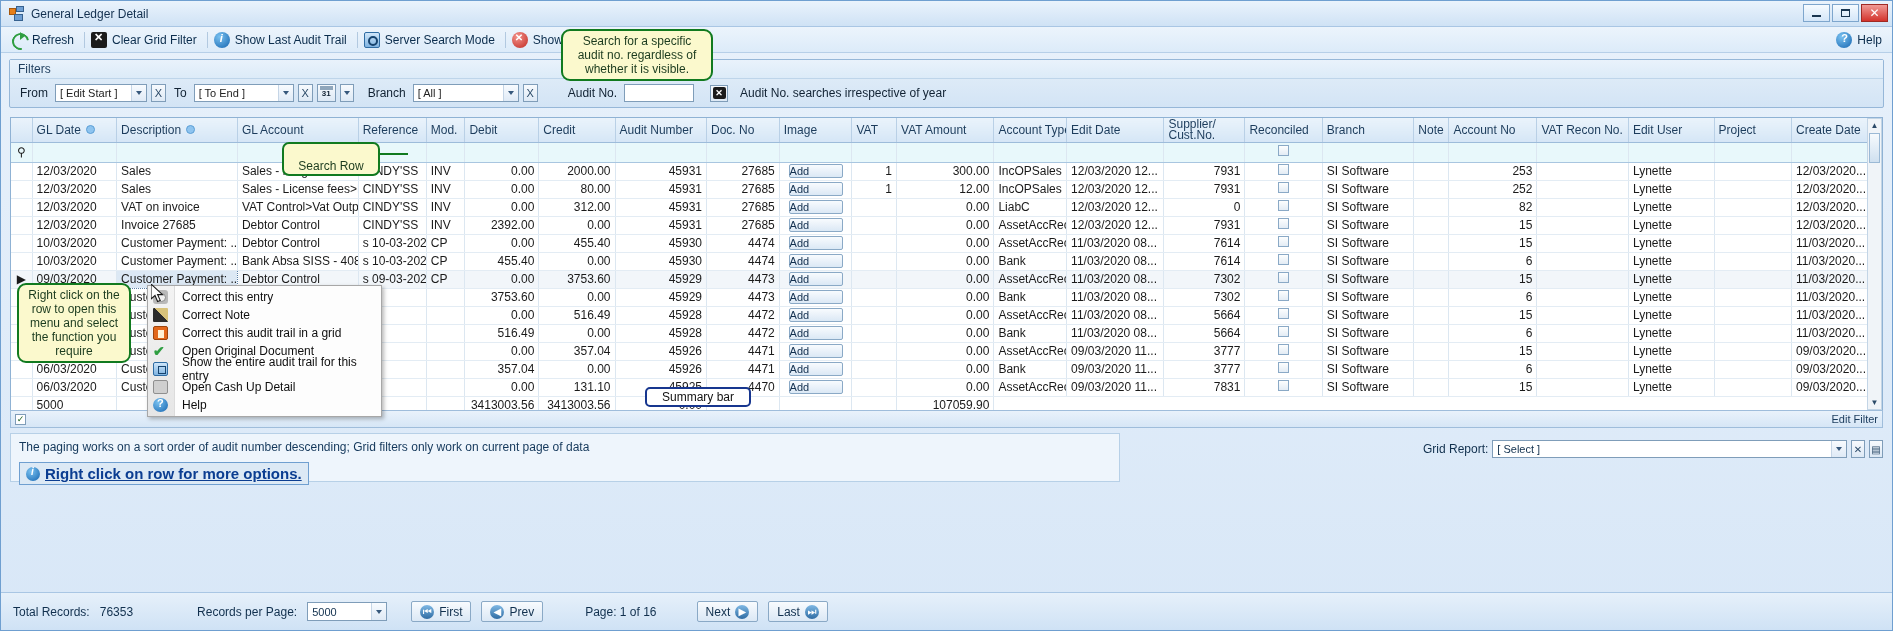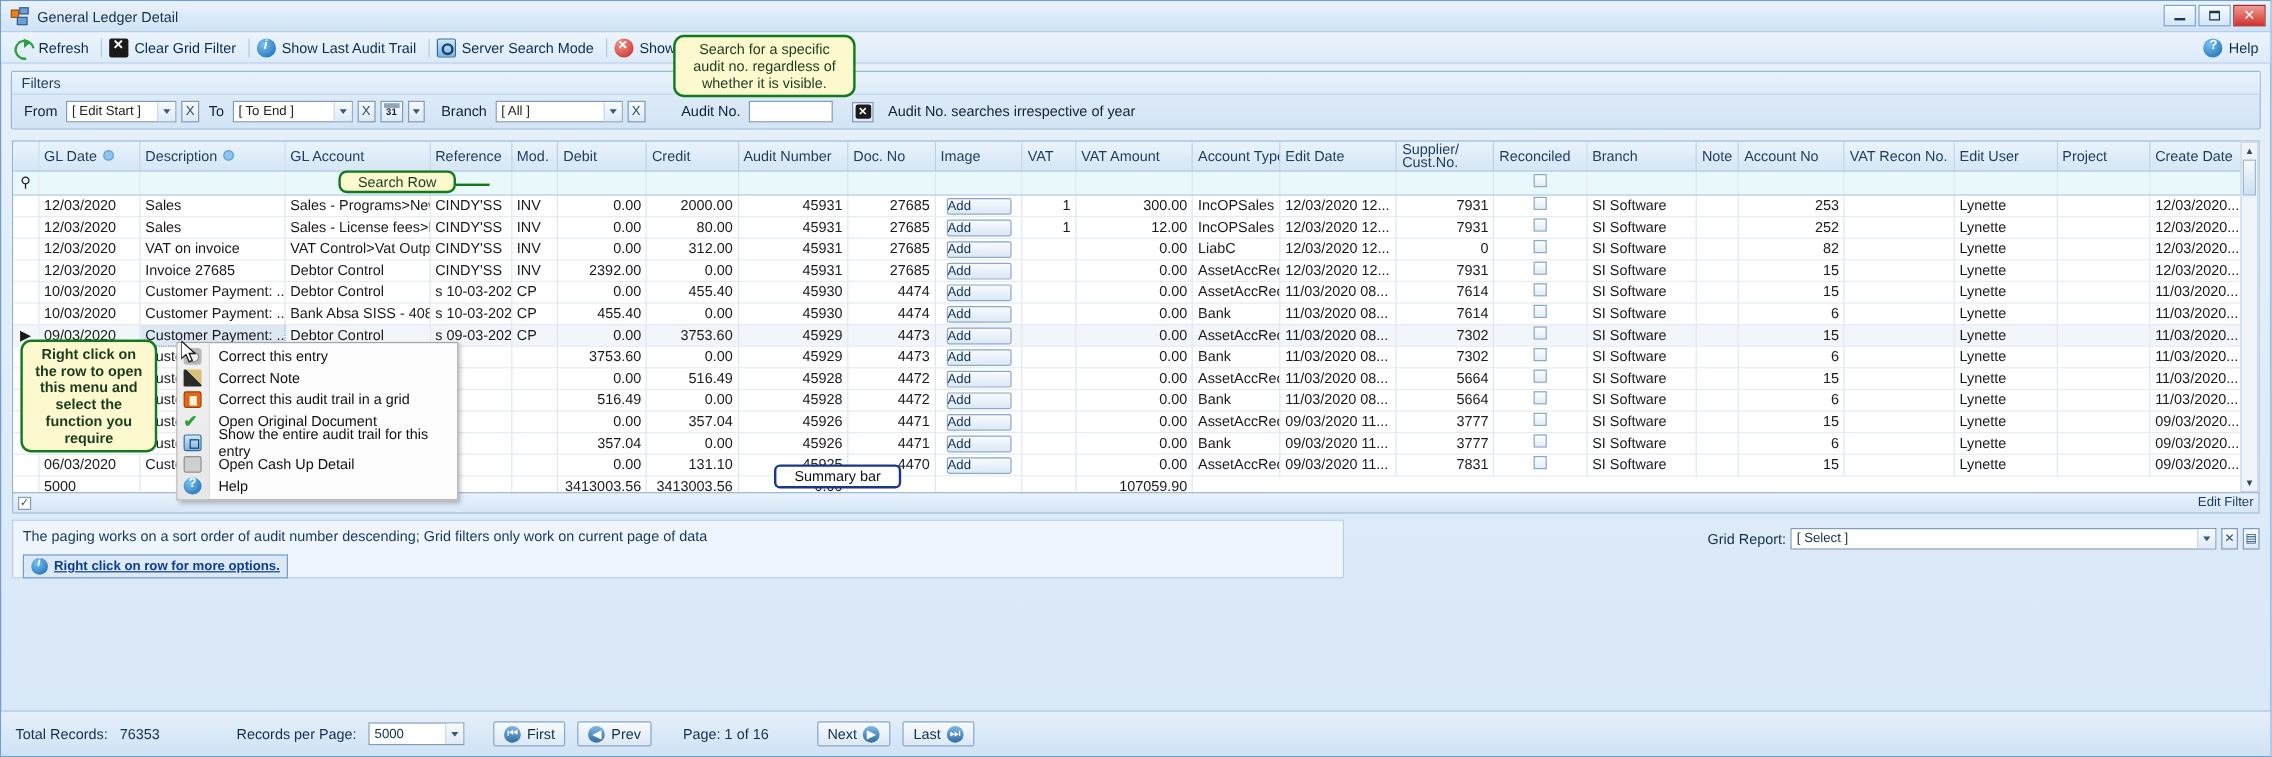"Search Row" .co-search { padding: 1px 4px -> 15px 4px }
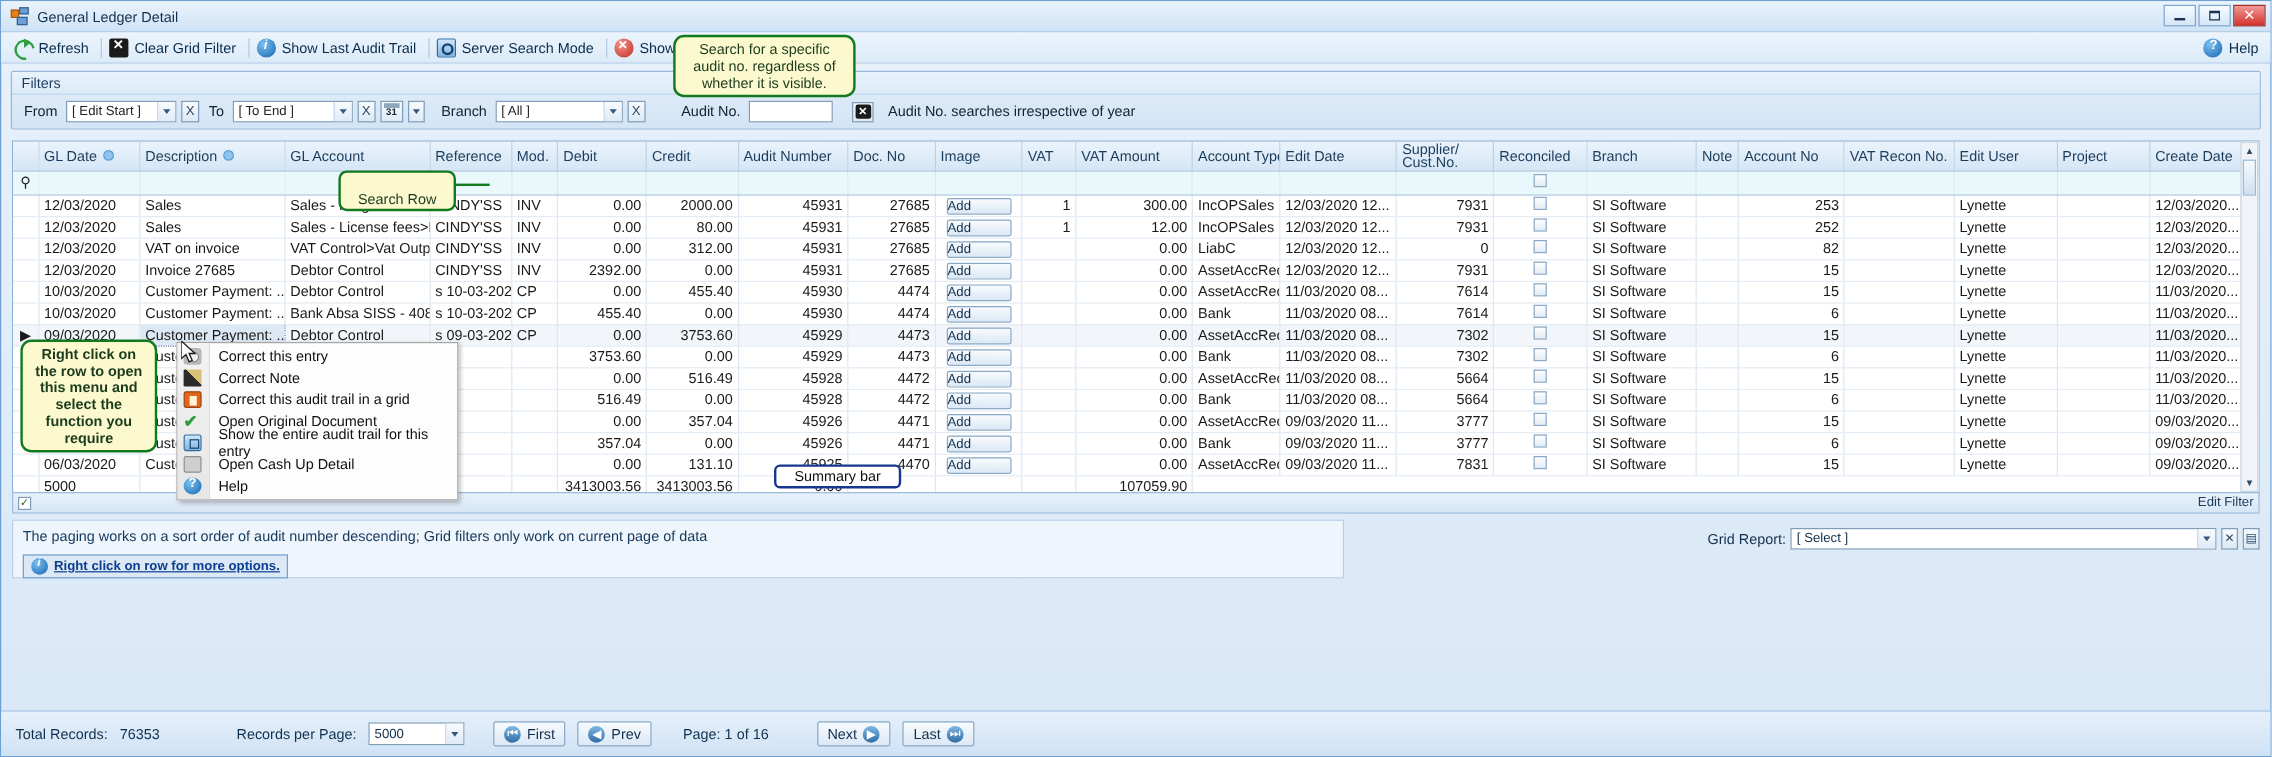"Right click on the row" .co-rightclick { font-weight: bold -> none }
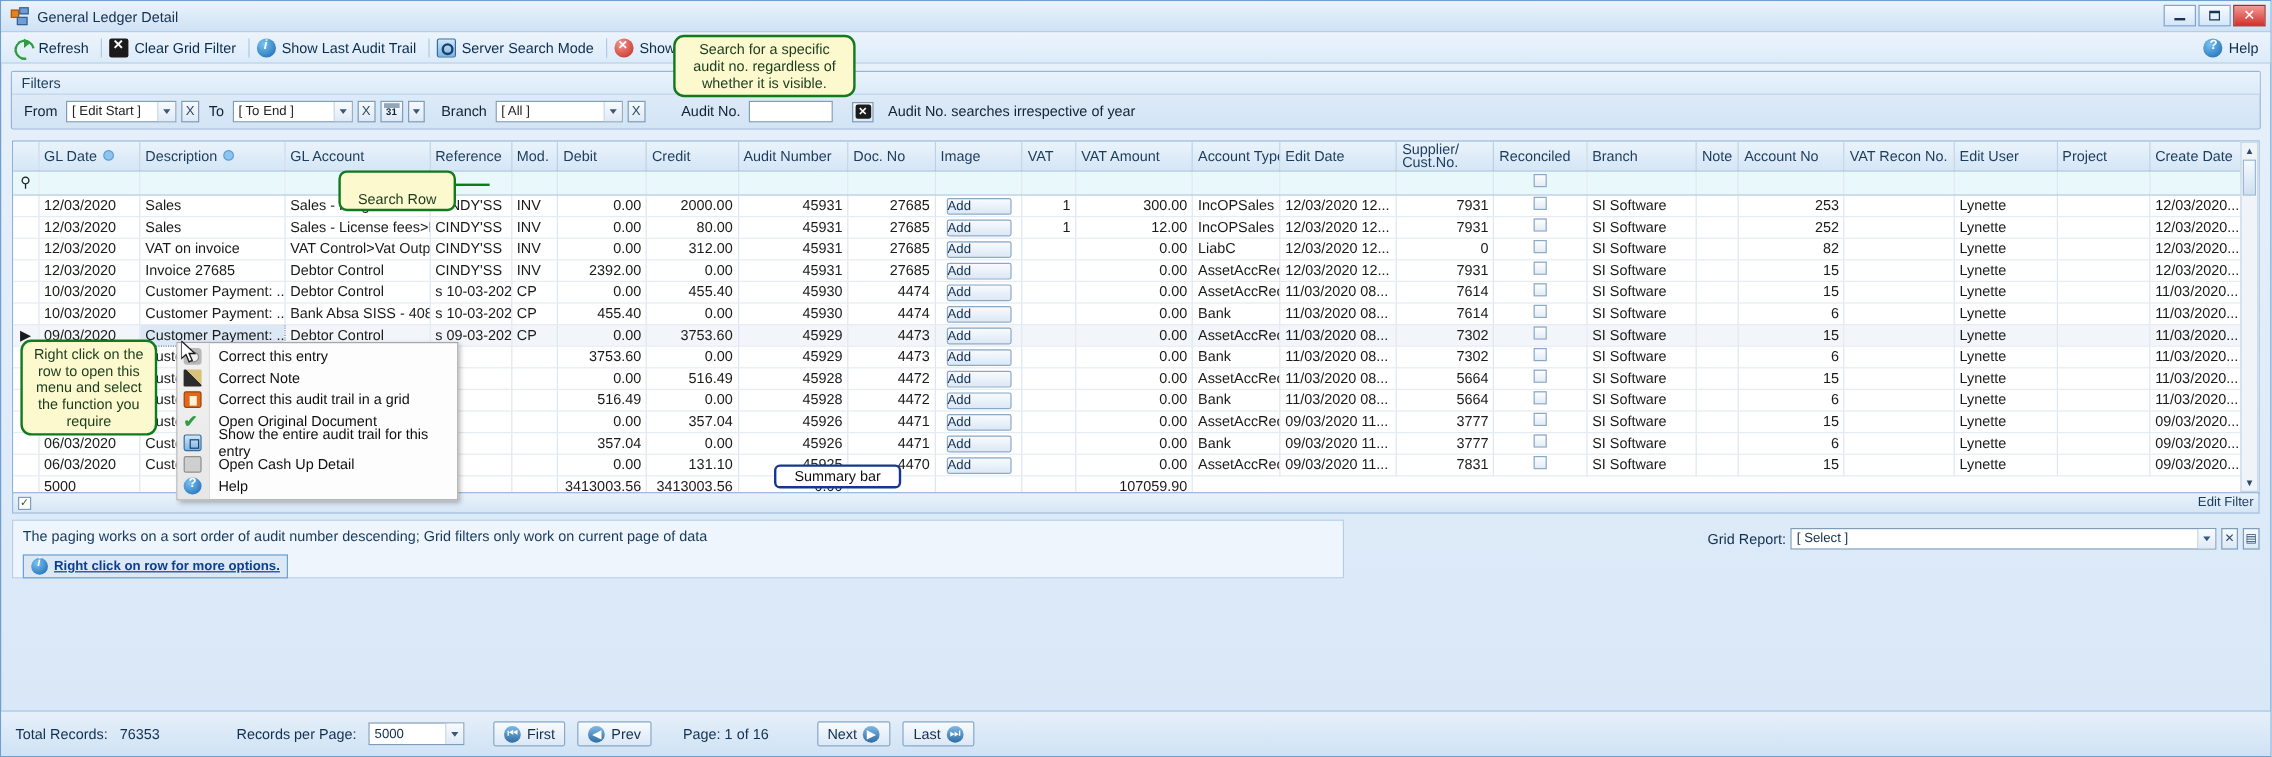"Right click on row for" .rc-badge { font-size: 11px -> 15px }
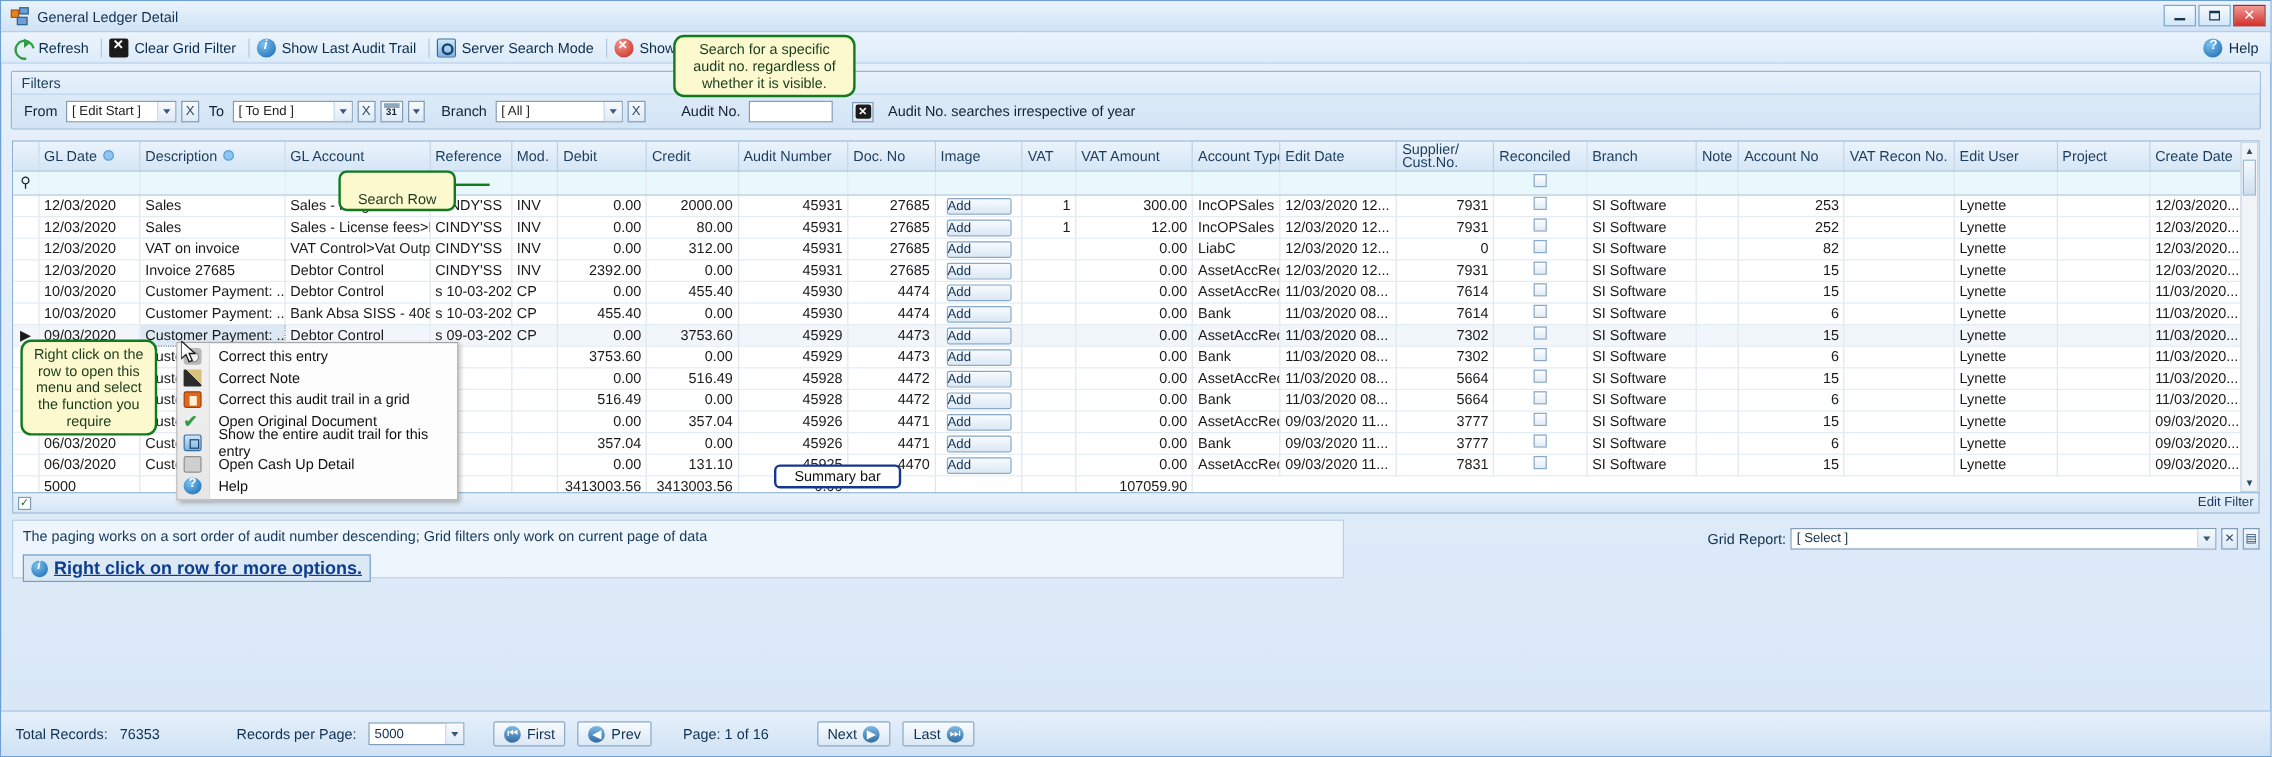"Page: 1 of 16" span { margin-left: 16px -> 32px }
